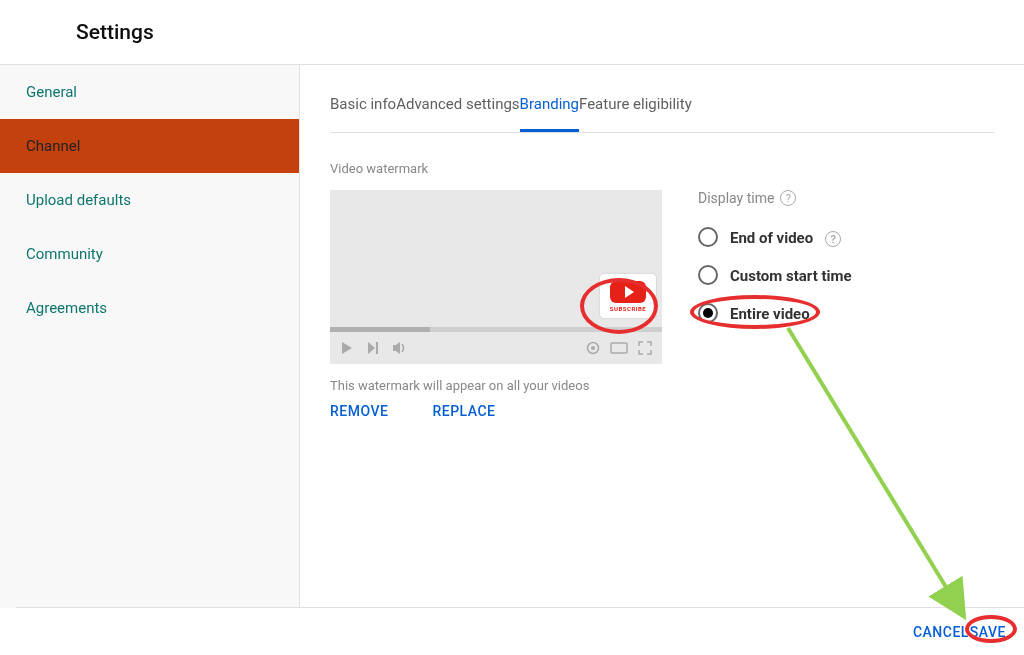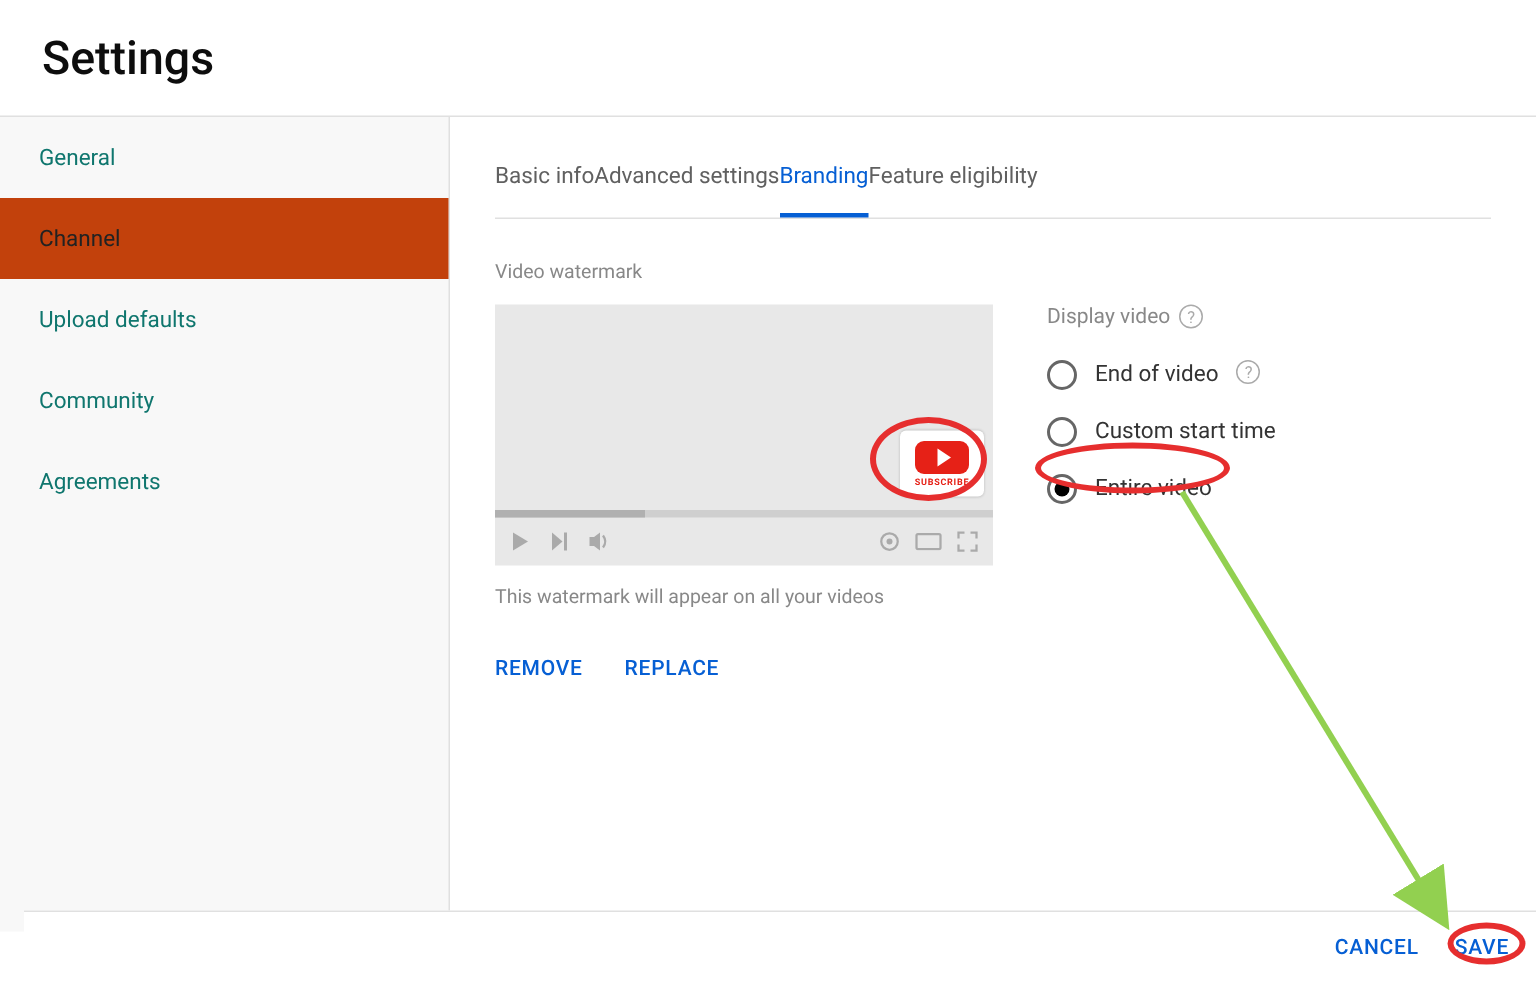"Settings" .header h1 { font-size: 31px -> 21px; margin-left: none -> 48px }
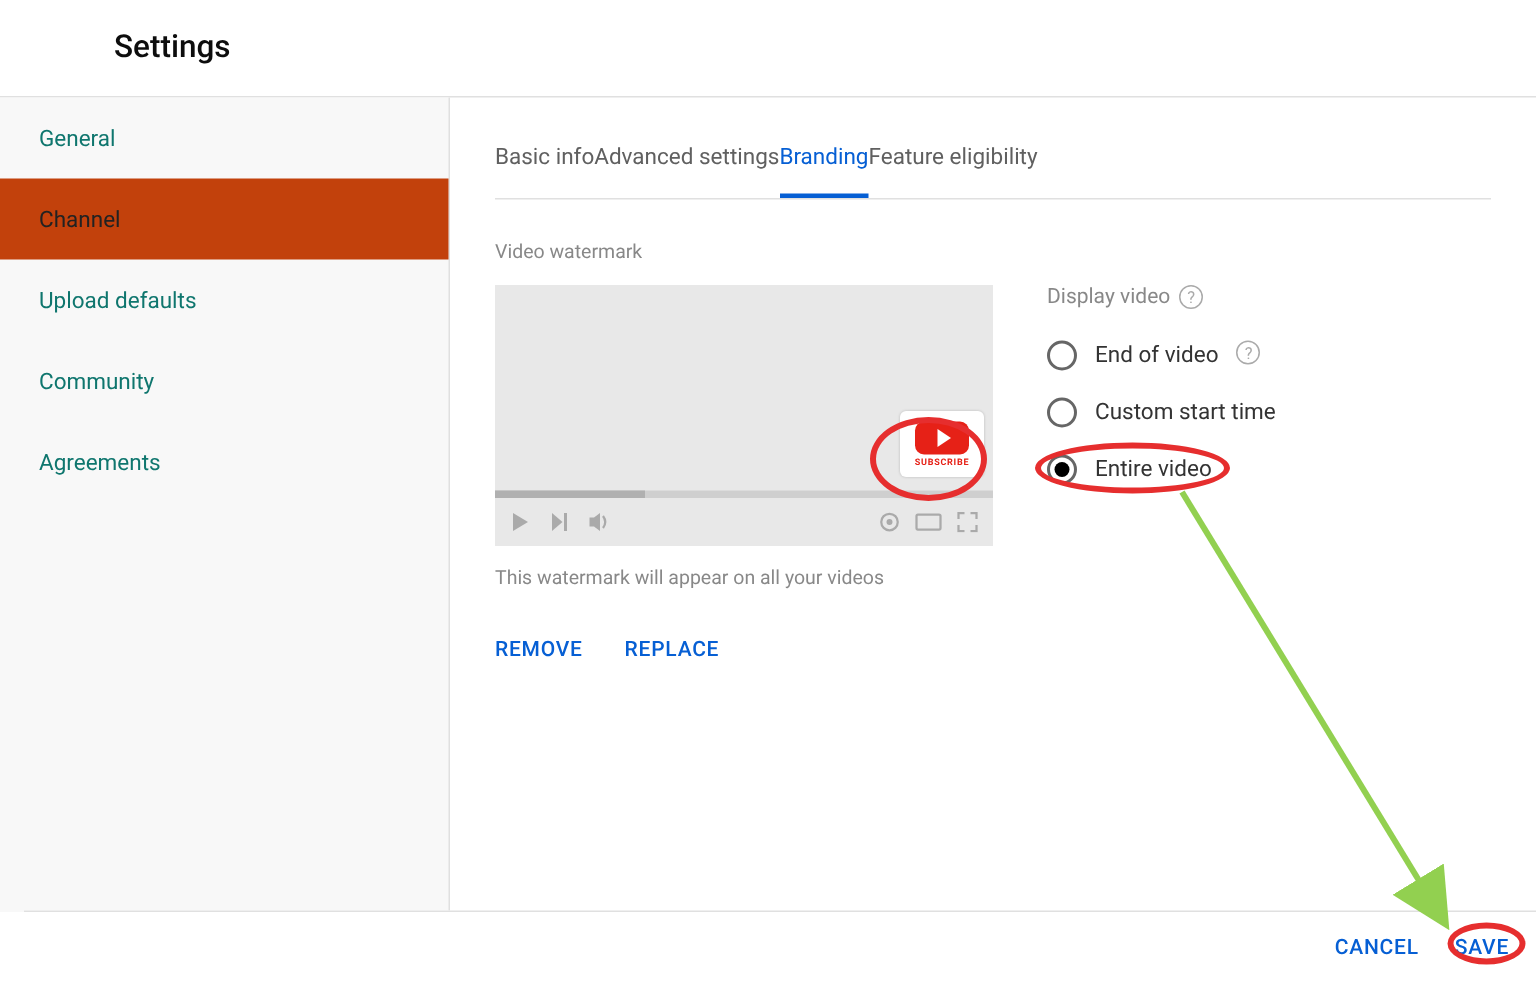"Display video" span { text: video -> time }
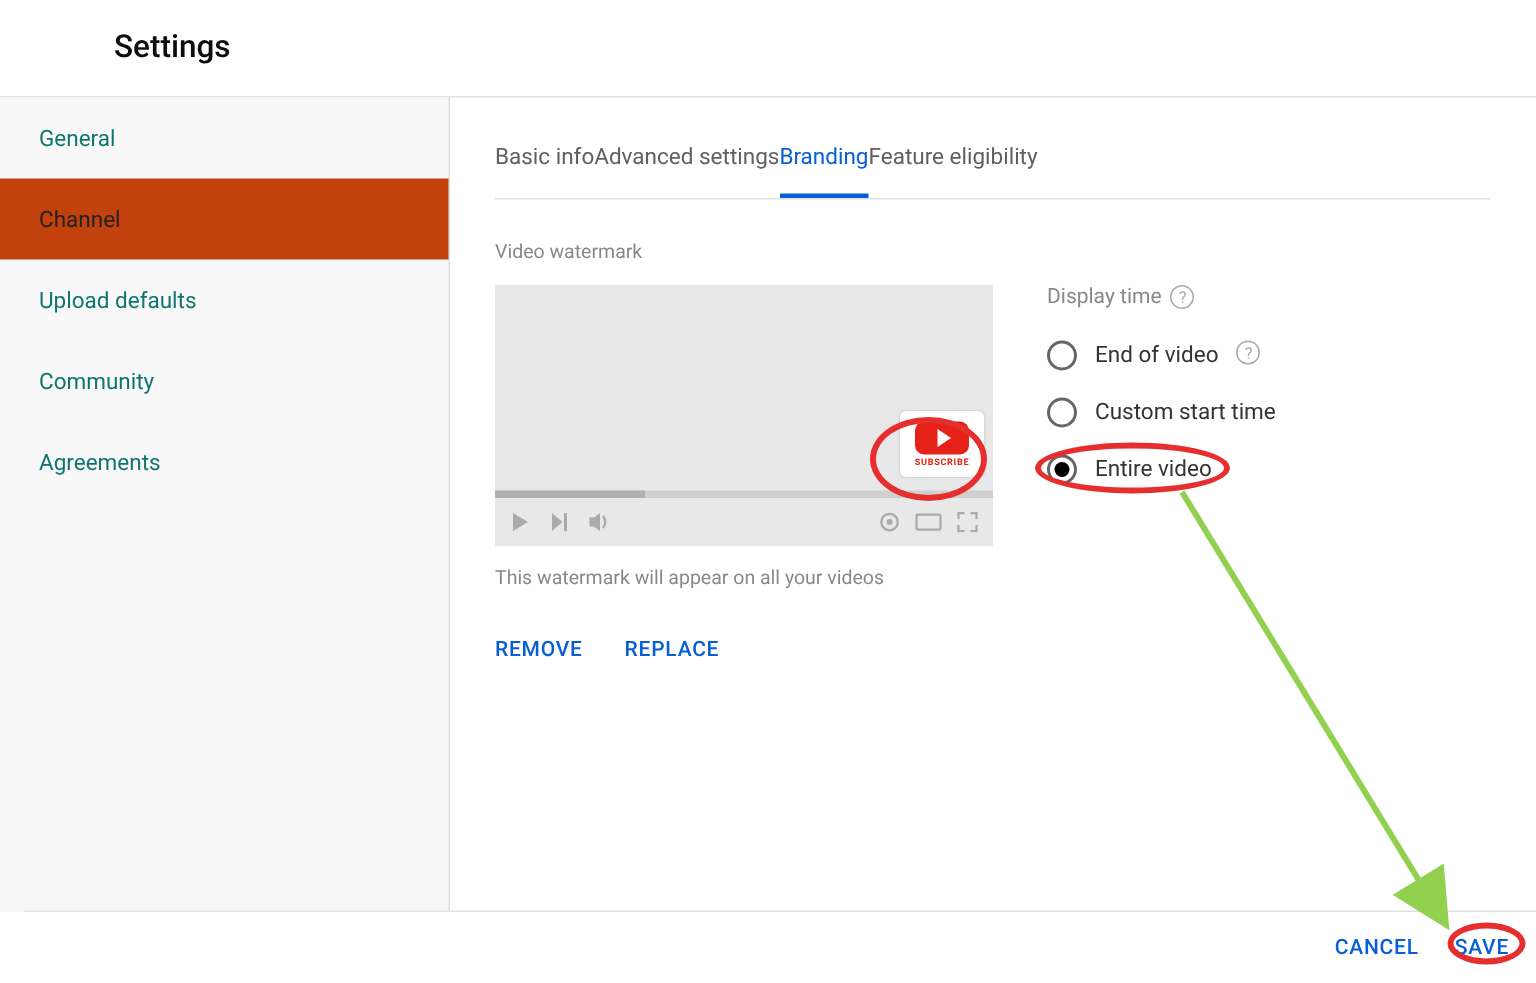"End of video" .radio-option { align-items: flex-start -> flex-end; font-weight: none -> bold }
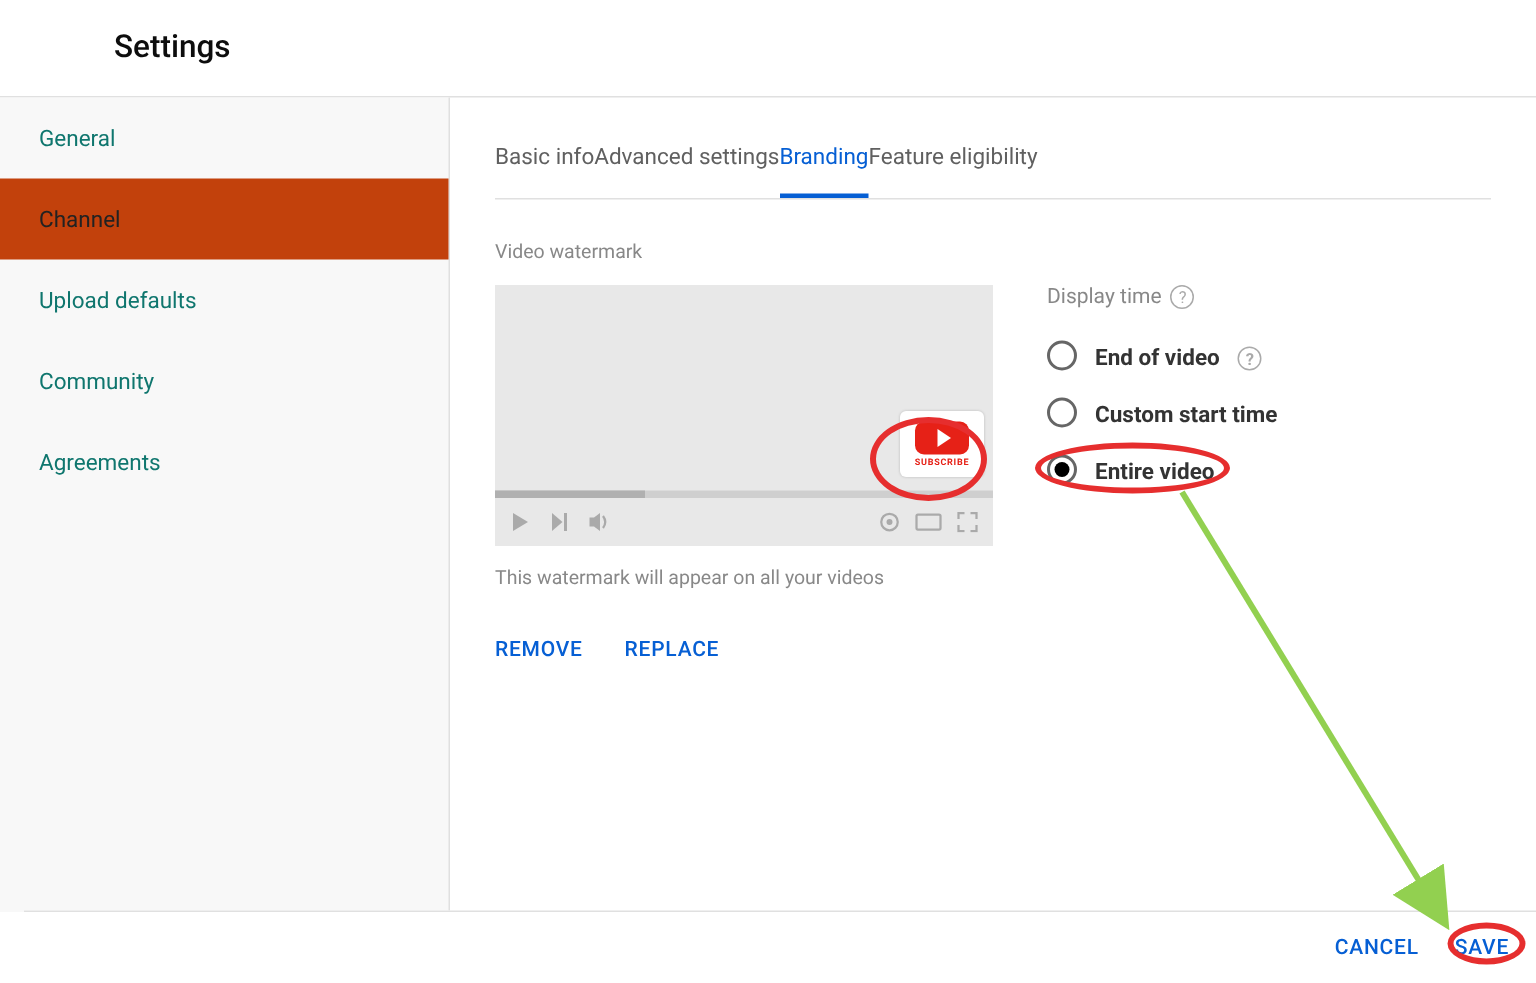"REMOVE" .action-links { gap: 28px -> 44px; margin-top: 32px -> 10px }
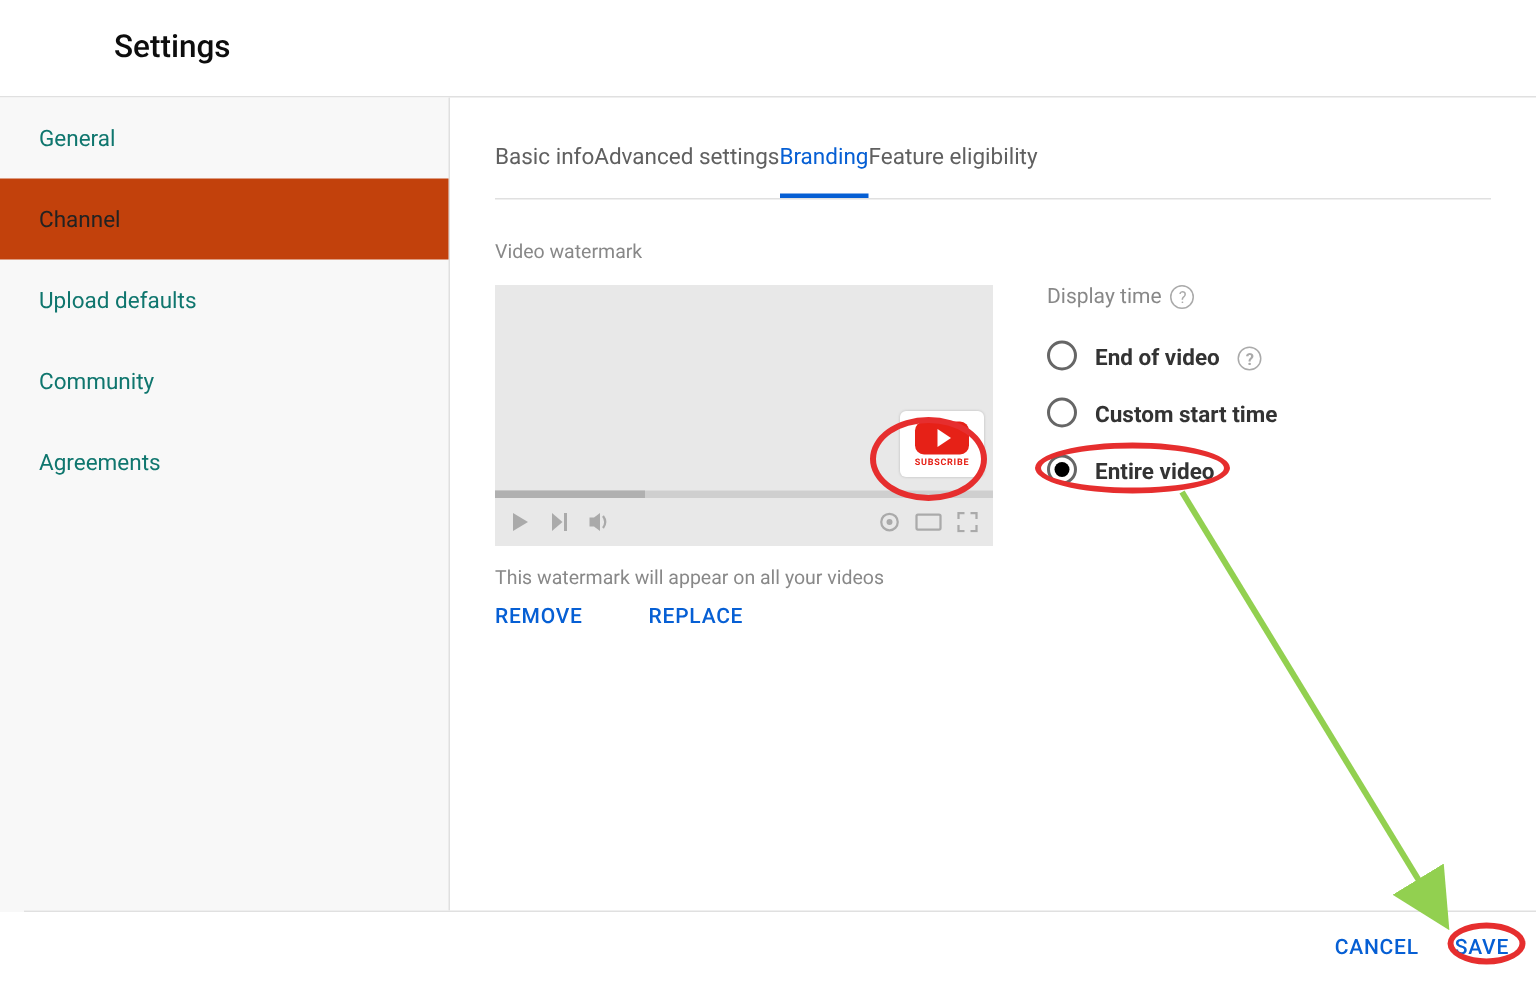"CANCEL" .footer { gap: 24px -> 1px }
